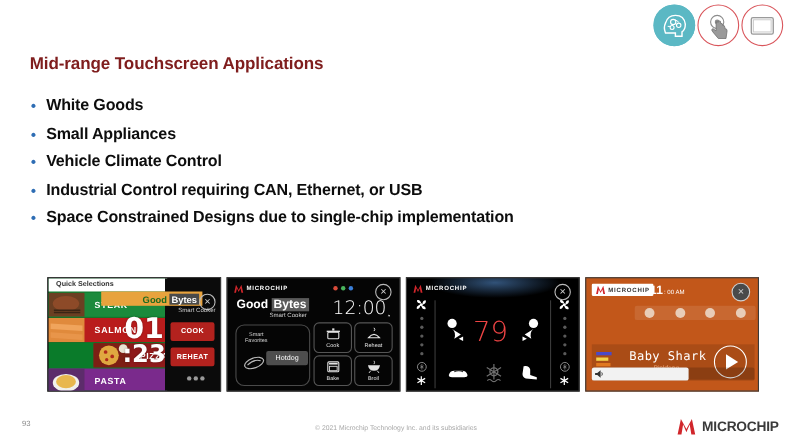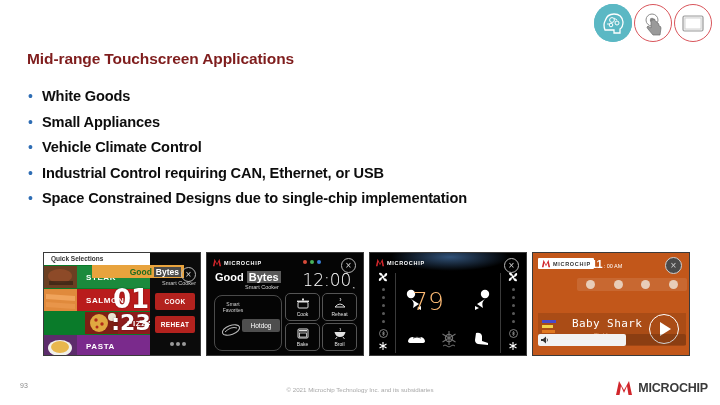"79" .t3-temp { color: #fdba74 -> #ef4444; left: 42px -> 60px }
